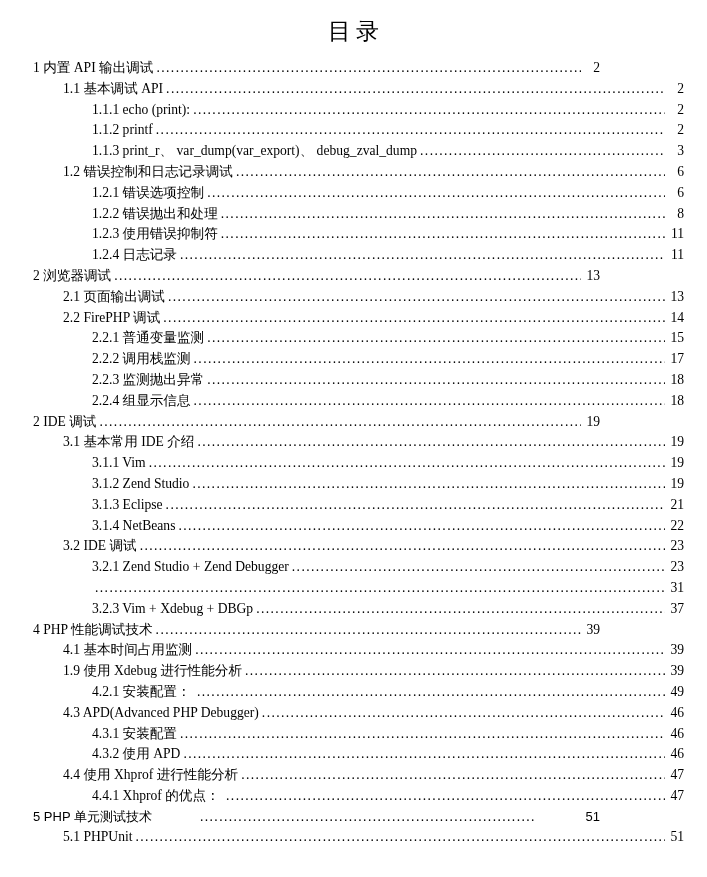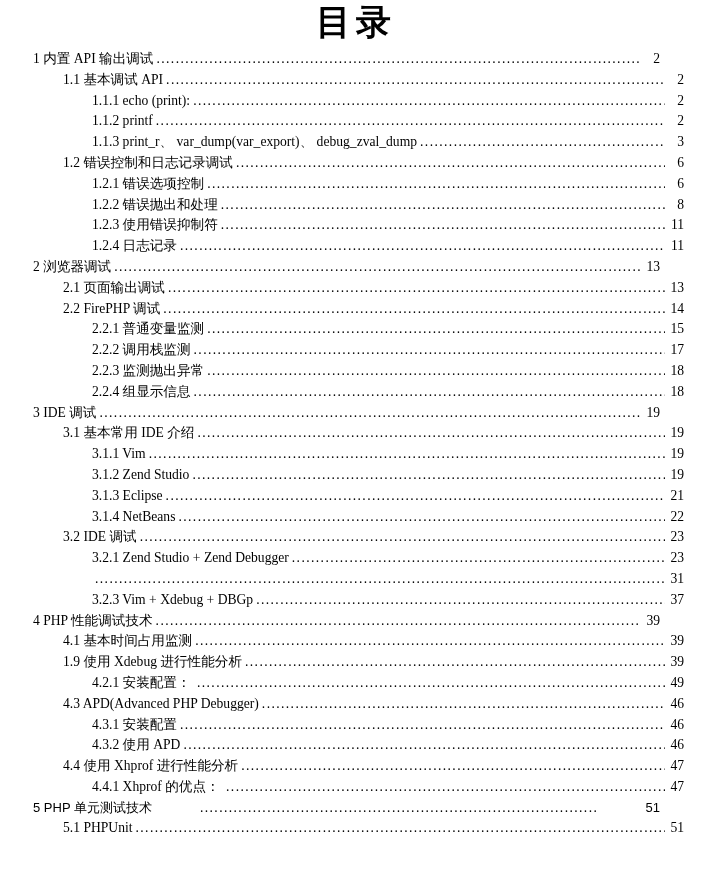"目录" .doc-title { font-size: 35px -> 23px; font-weight: bold -> normal; margin-top: none -> 9px }
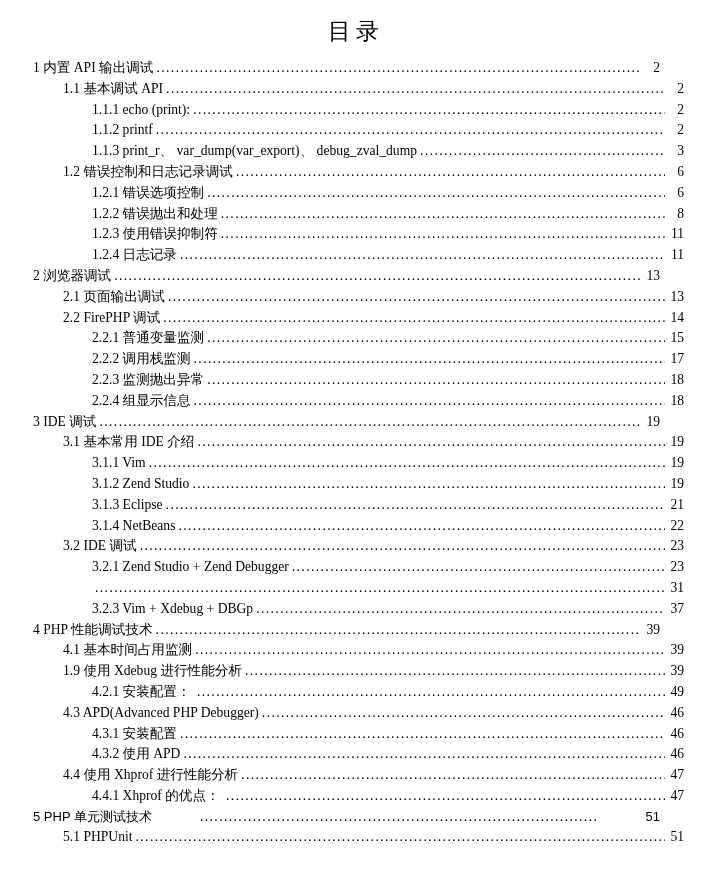"1 内置 API 输出调试" .toc-row.l1 { margin-right: 24px -> 84px }
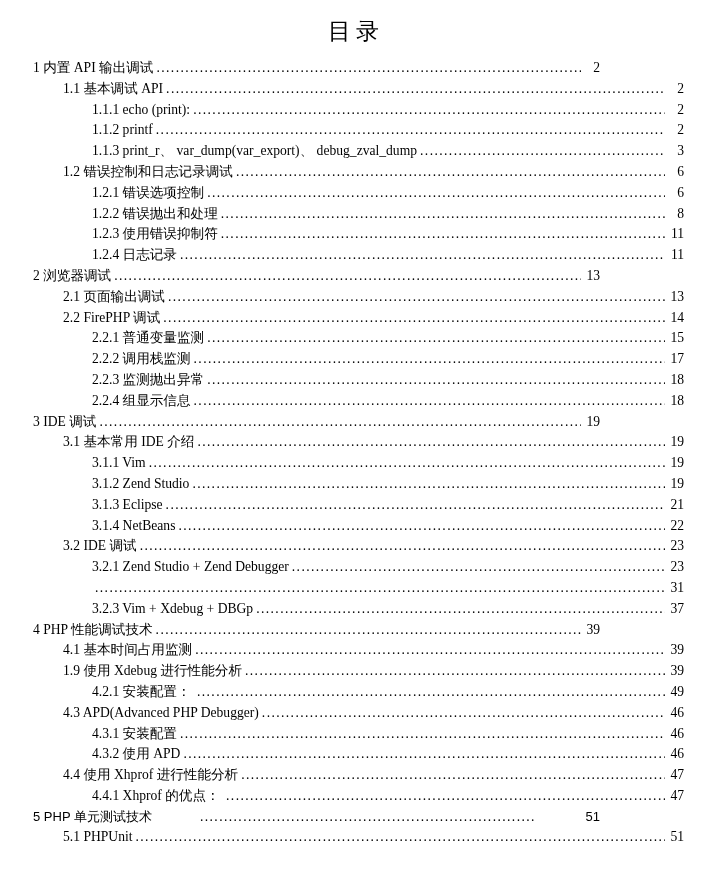"3 IDE 调试" span.toc-label { text: 3 -> 2 }
